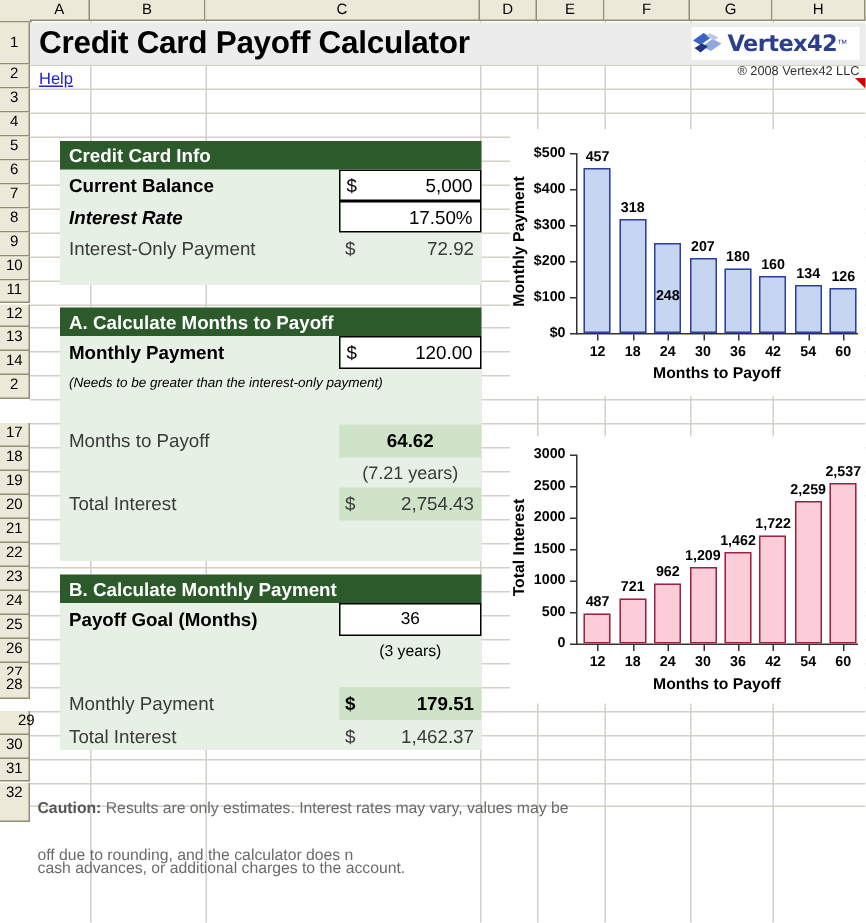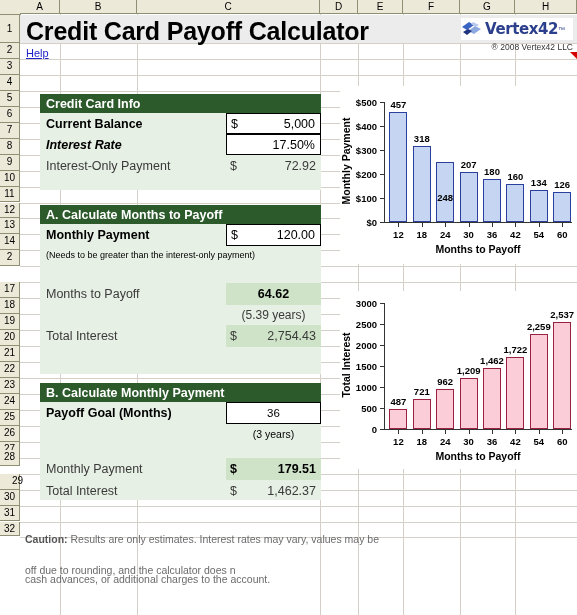"Credit Card Payoff Calculator" .title-txt { font-size: 25px -> 21px }
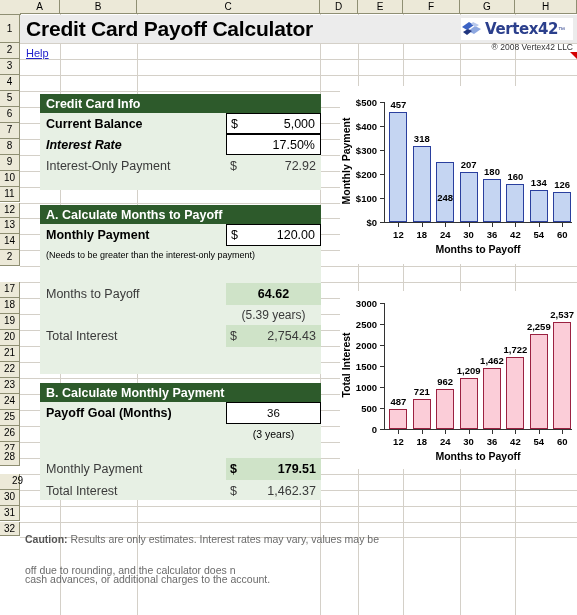"(Needs to be greater than" div.note { font-style: none -> italic }
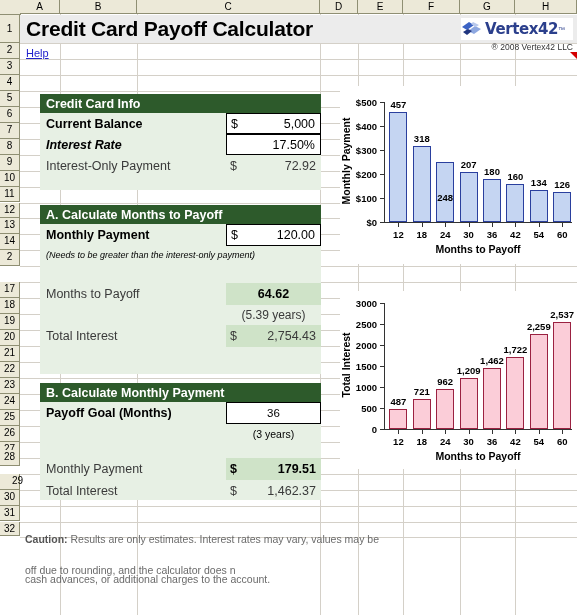"(5.39 years)" span.ctr { text: 5.39 -> 7.21 }
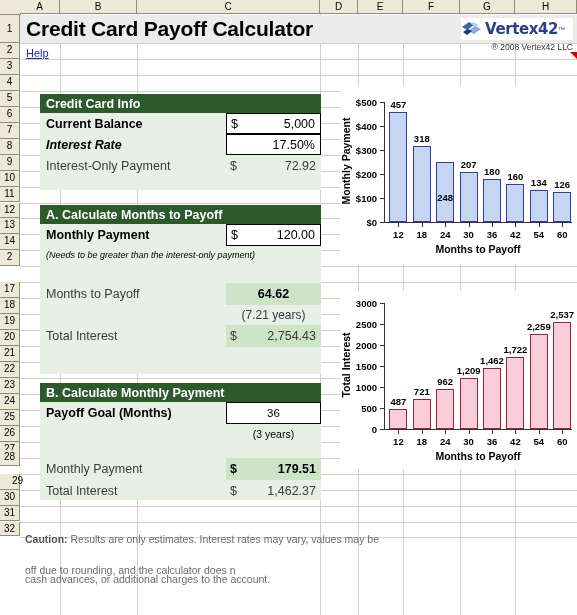"32" div.rowhead { height: 14px -> 26px }
